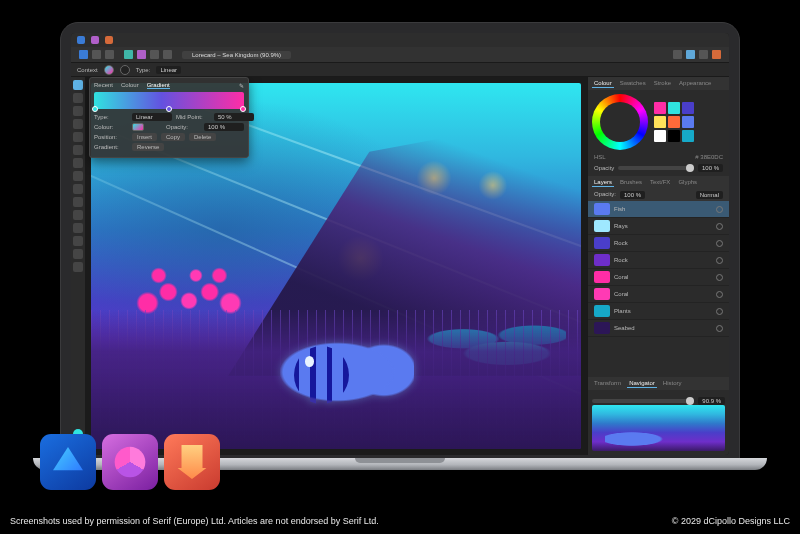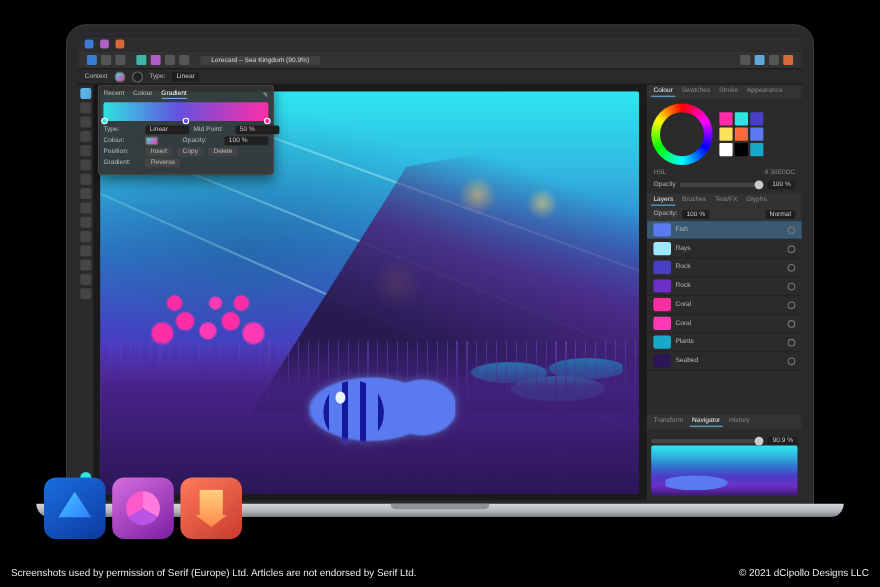"© 2021 dCipollo Designs LLC" div.caption-right { text: 2021 -> 2029 }
